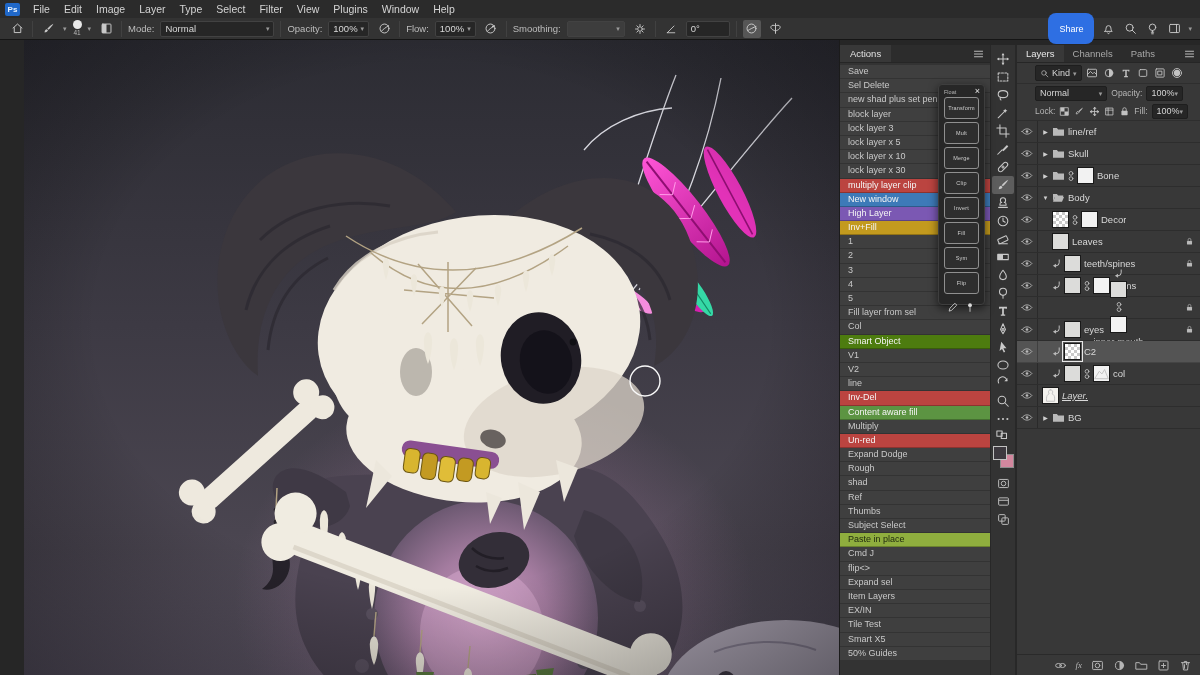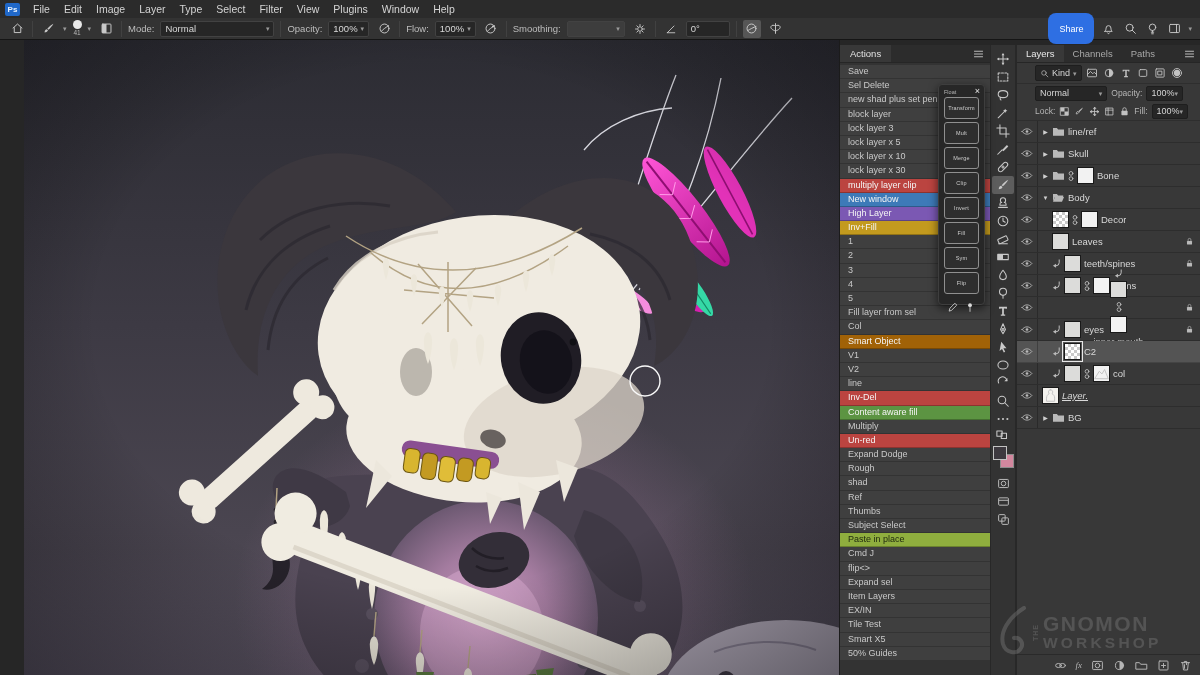"Smart Object" div.action-row { background: #a16207 -> #4d7c0f }
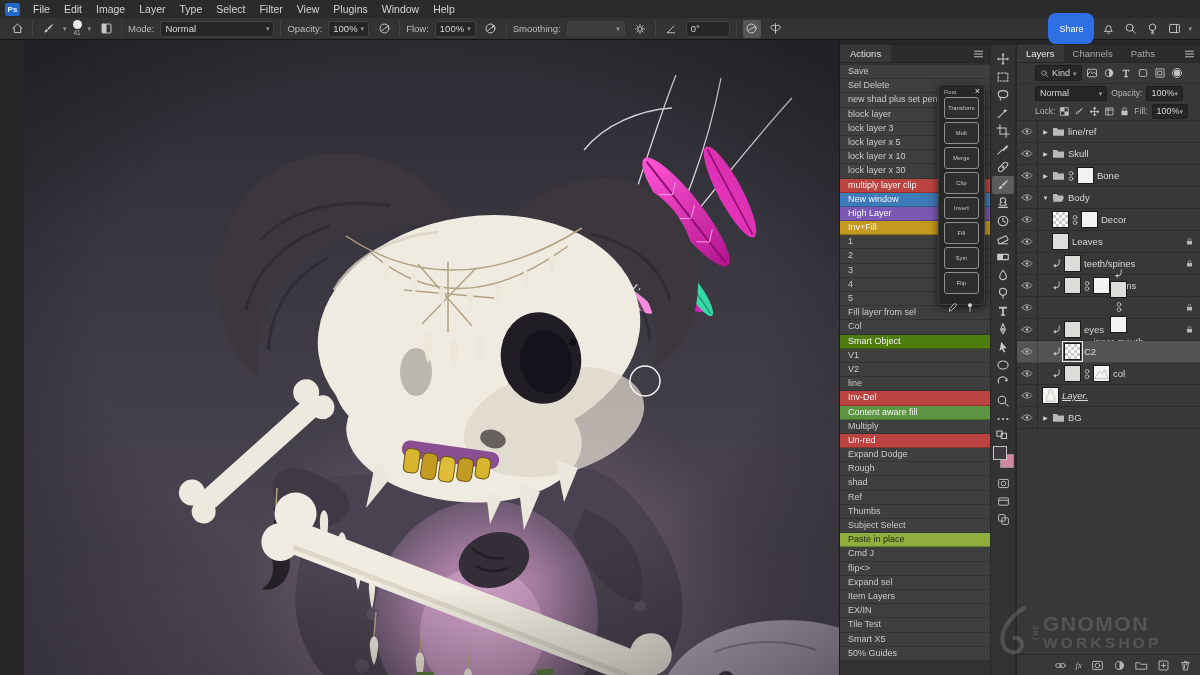"GNOMON" div { html: <div> <svg> <path></path> </svg> <div>THE</div> <div> <span>GNOMON</span> <span>WORKSHOP</span> </div> </div> -> none }
